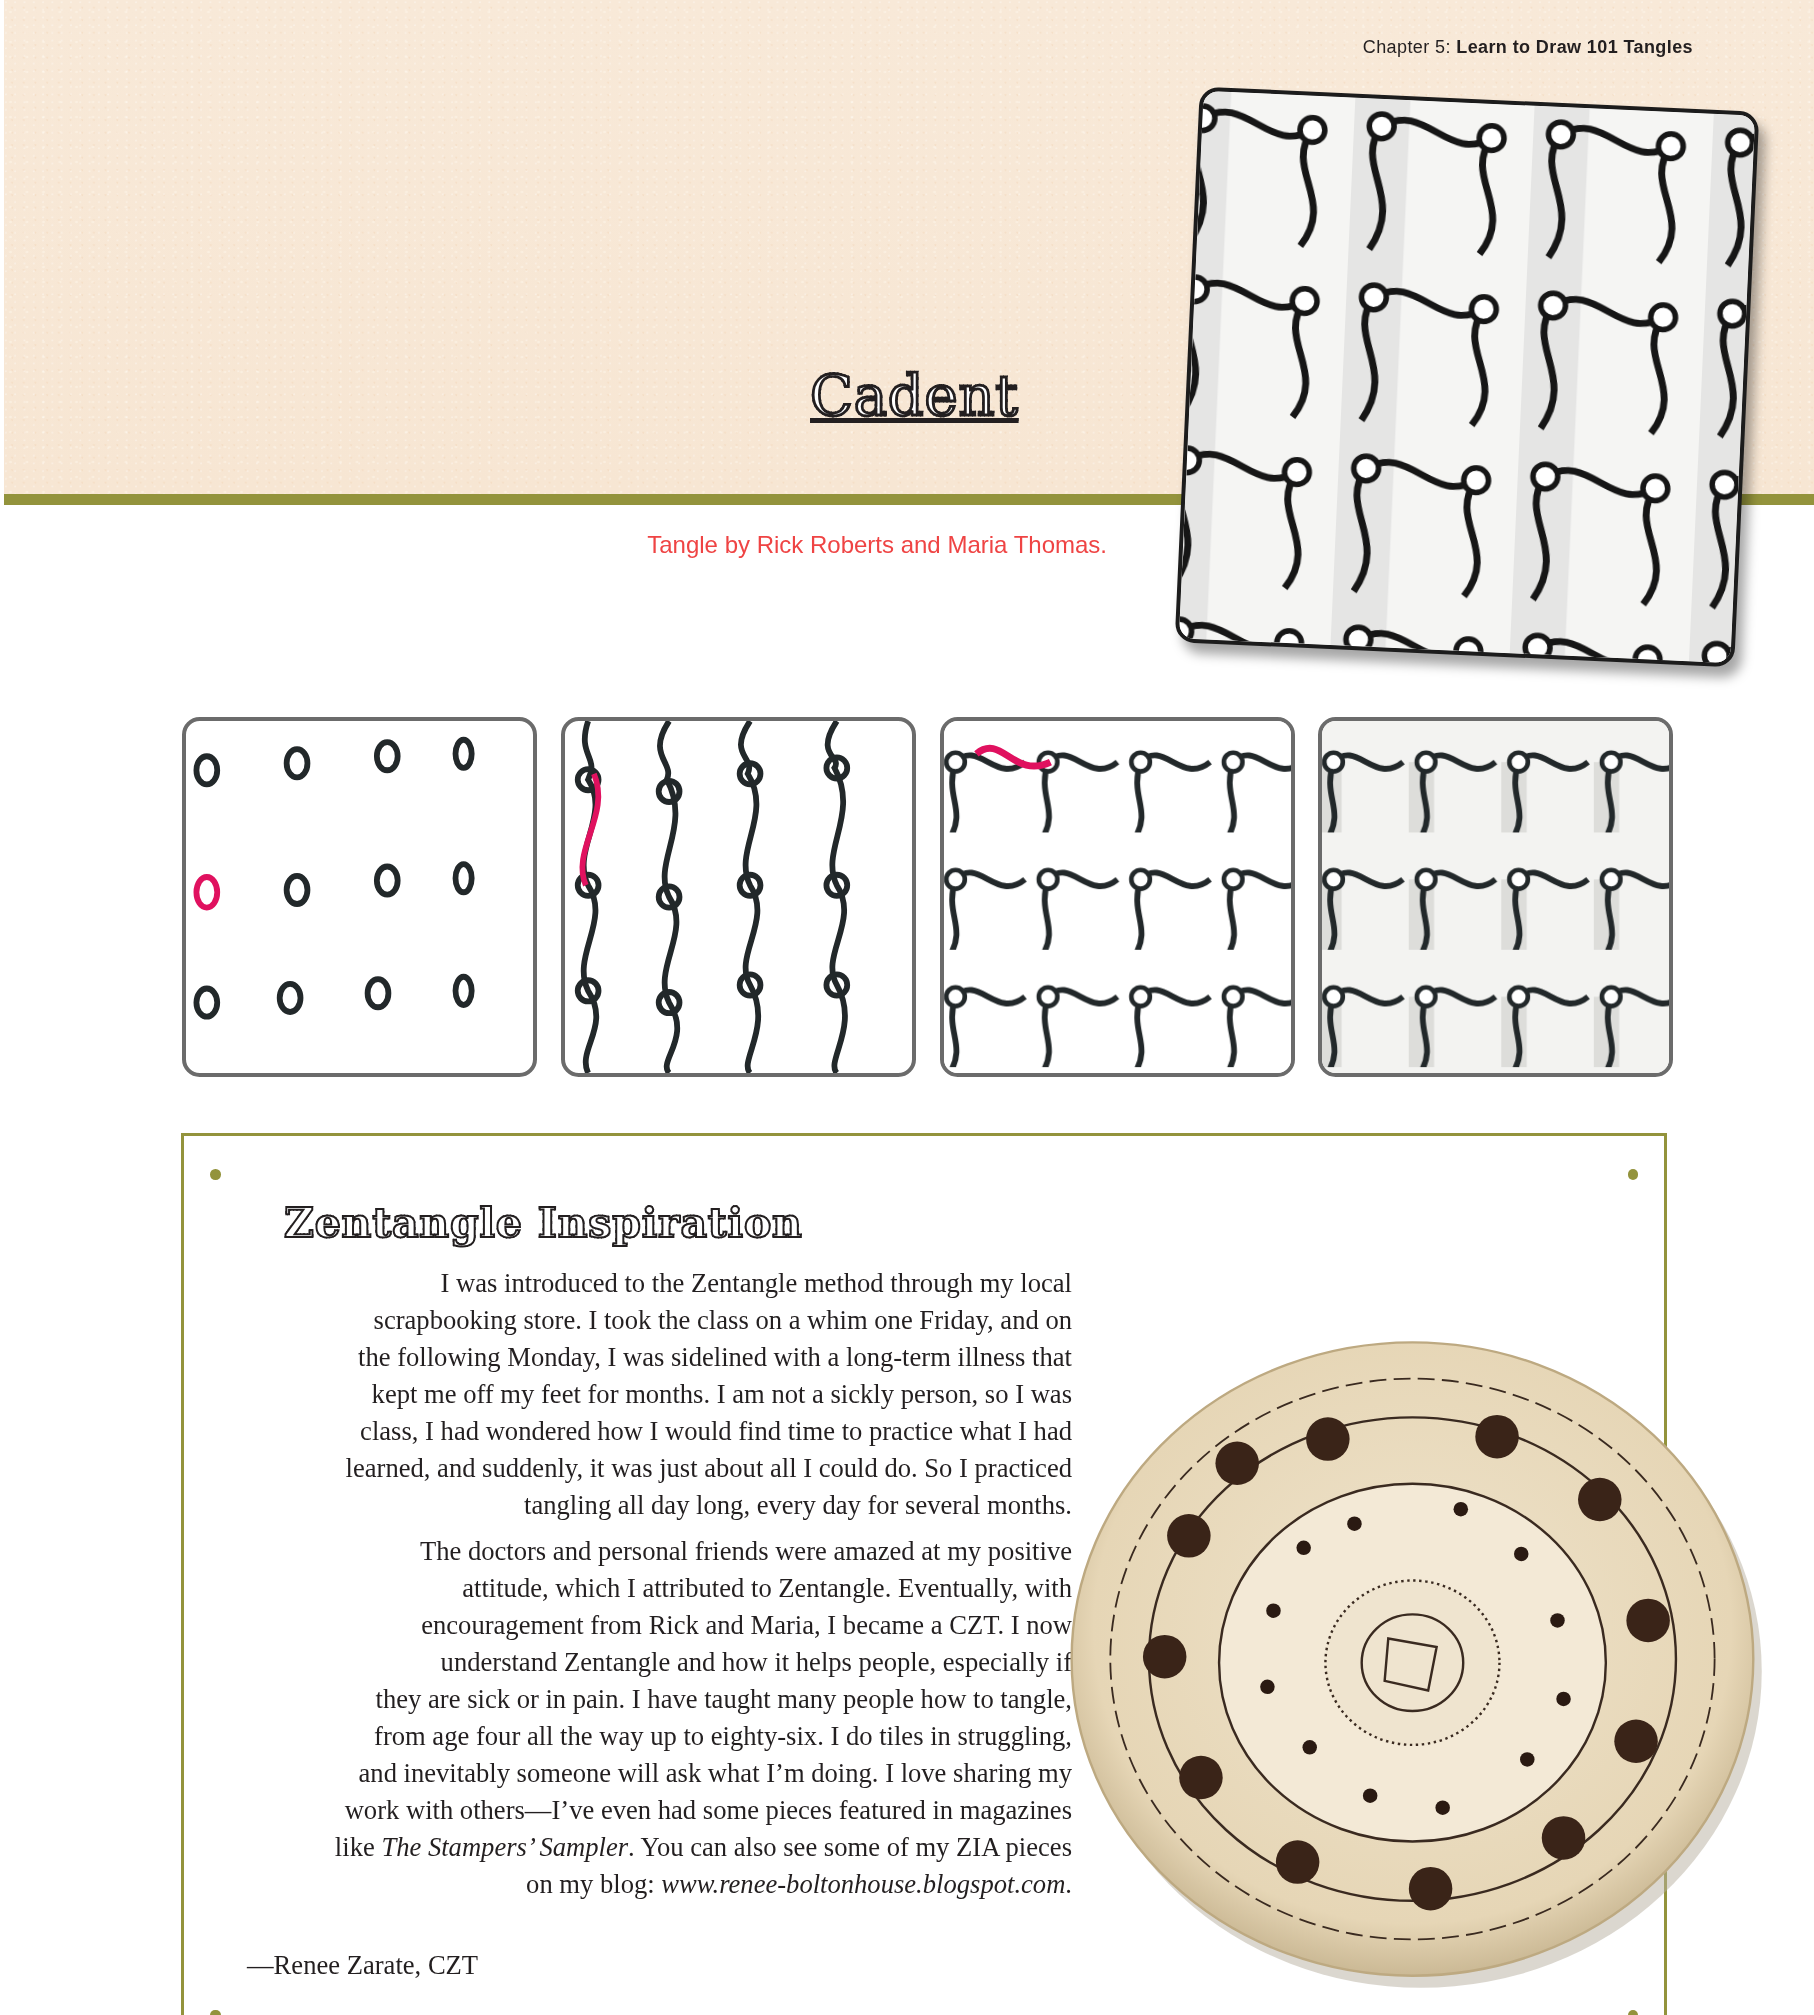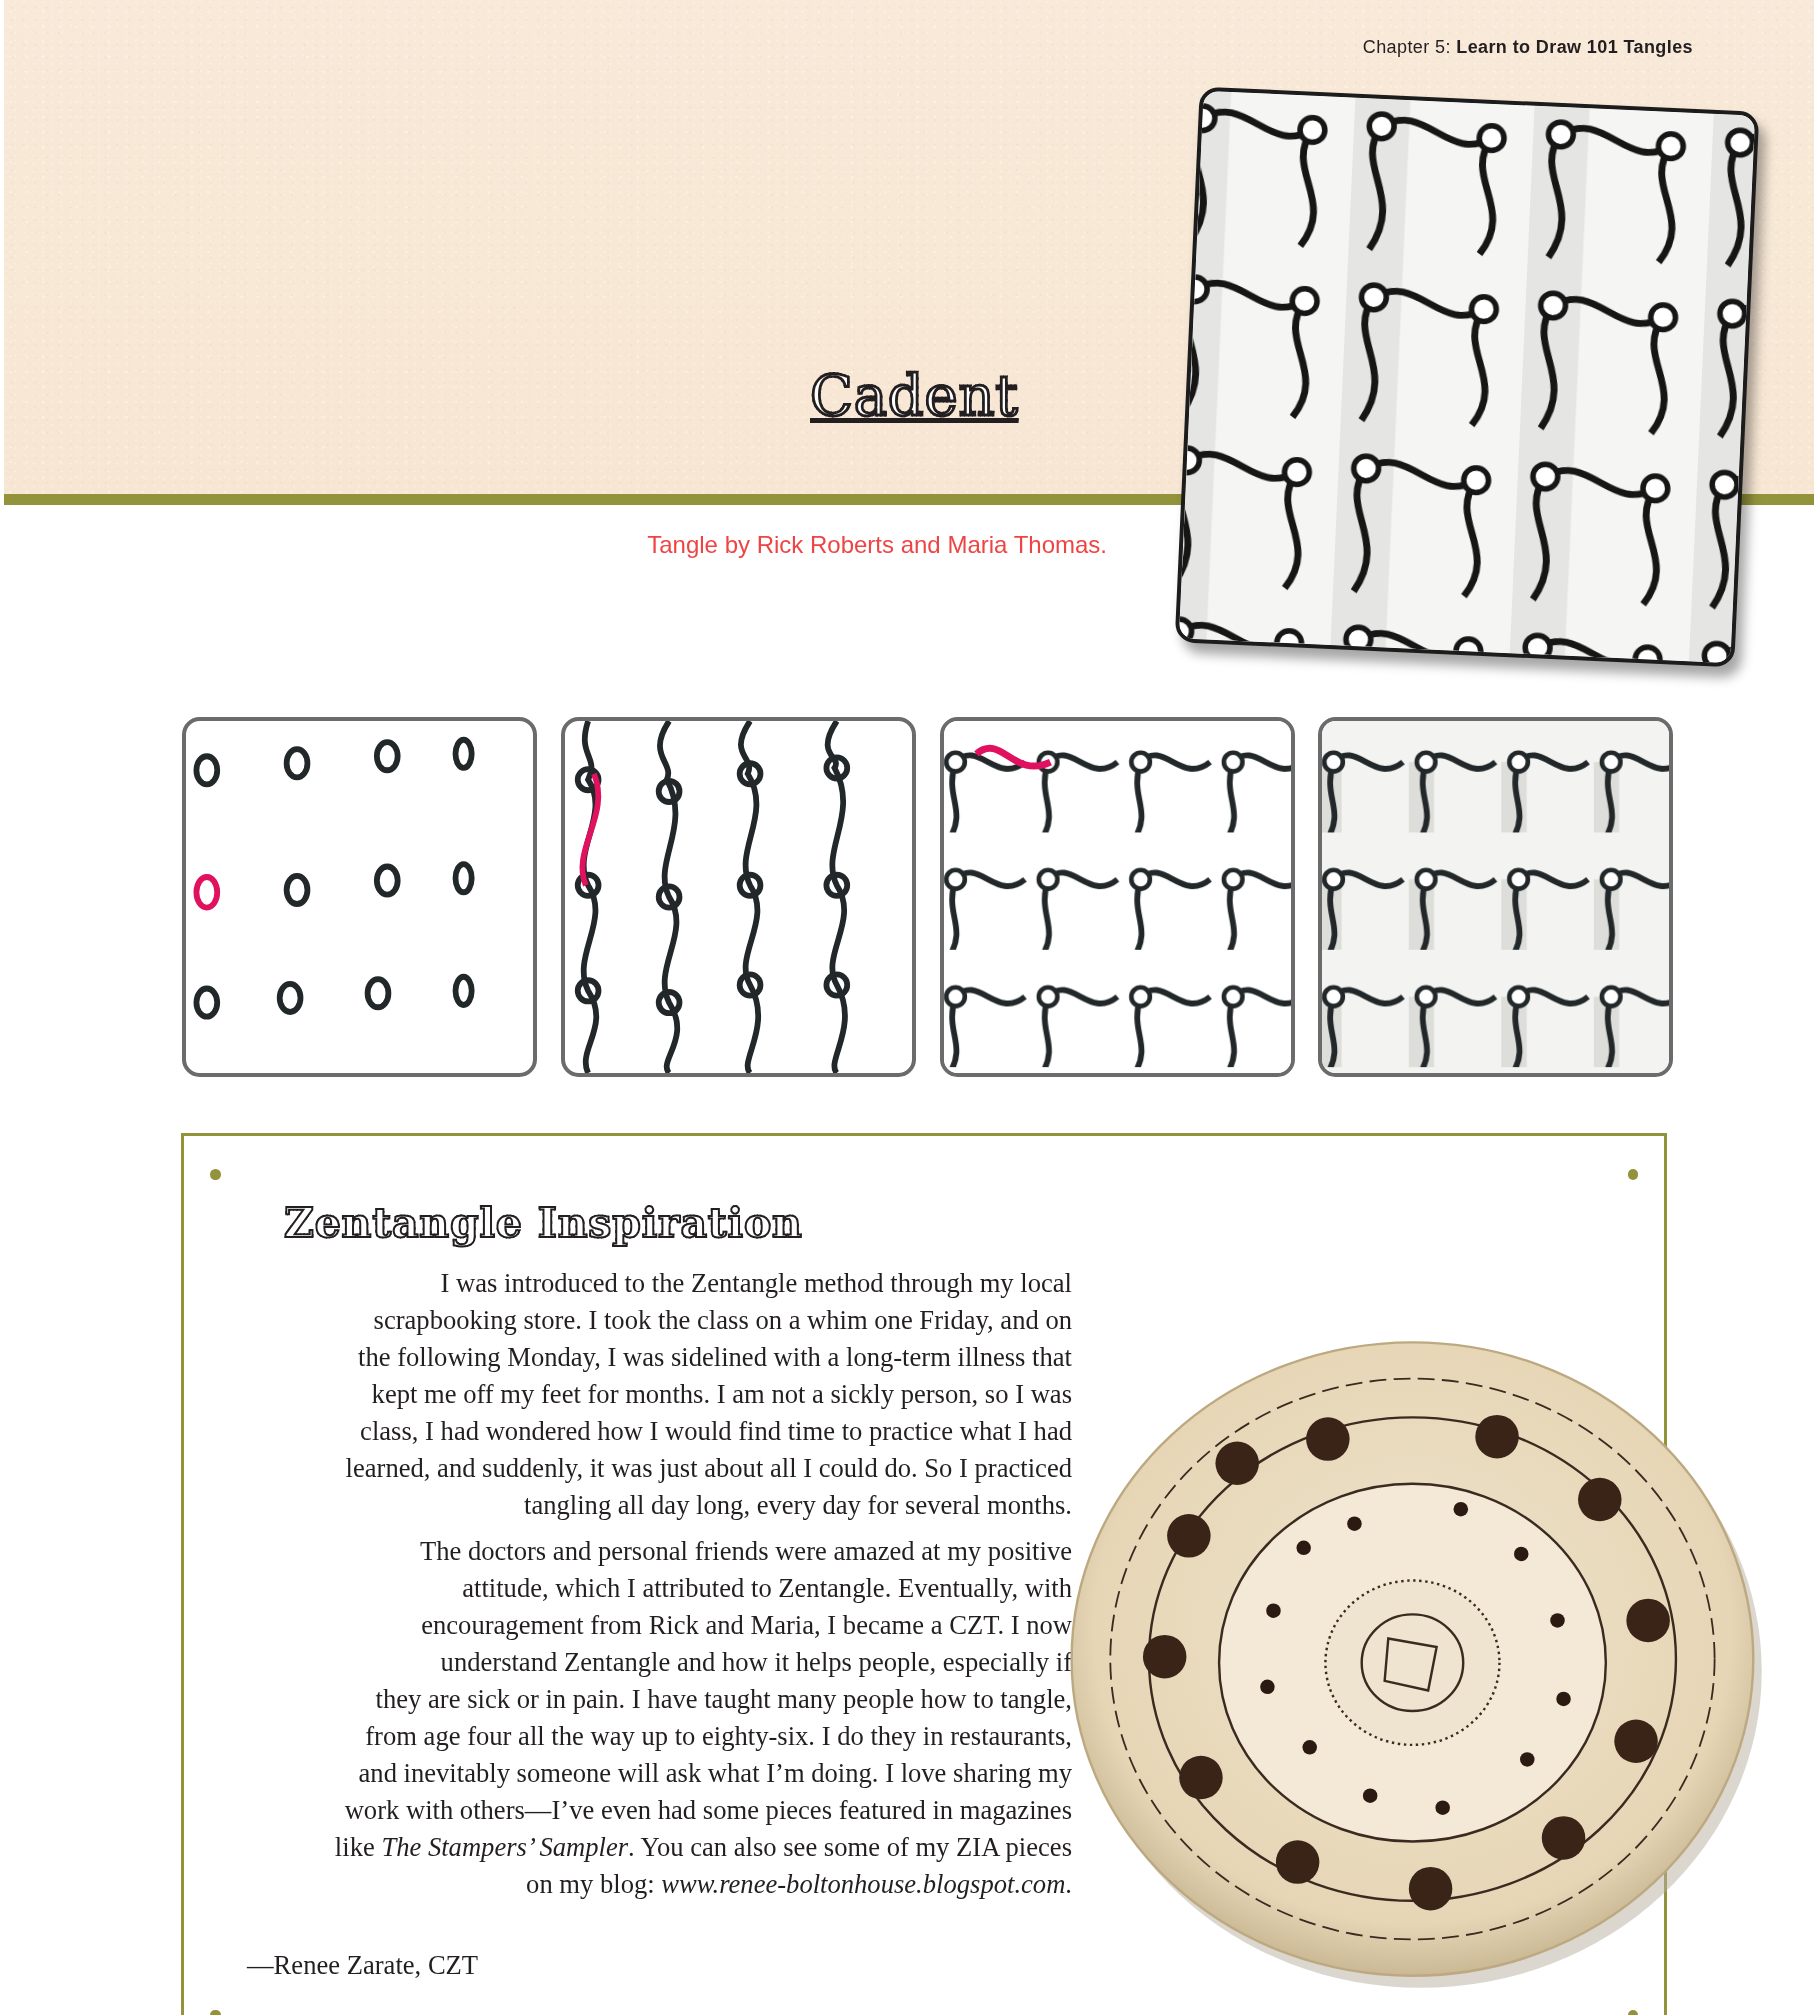"from age four all the" span.line { text: they in restaurants -> tiles in struggling }
